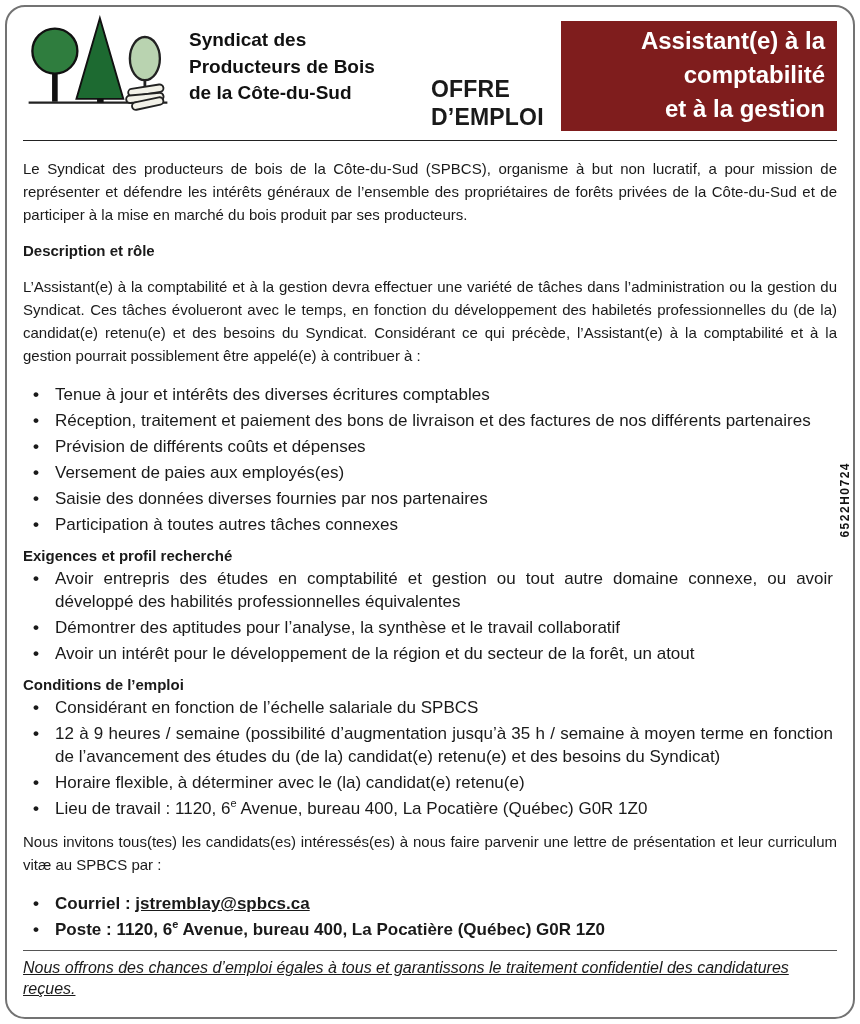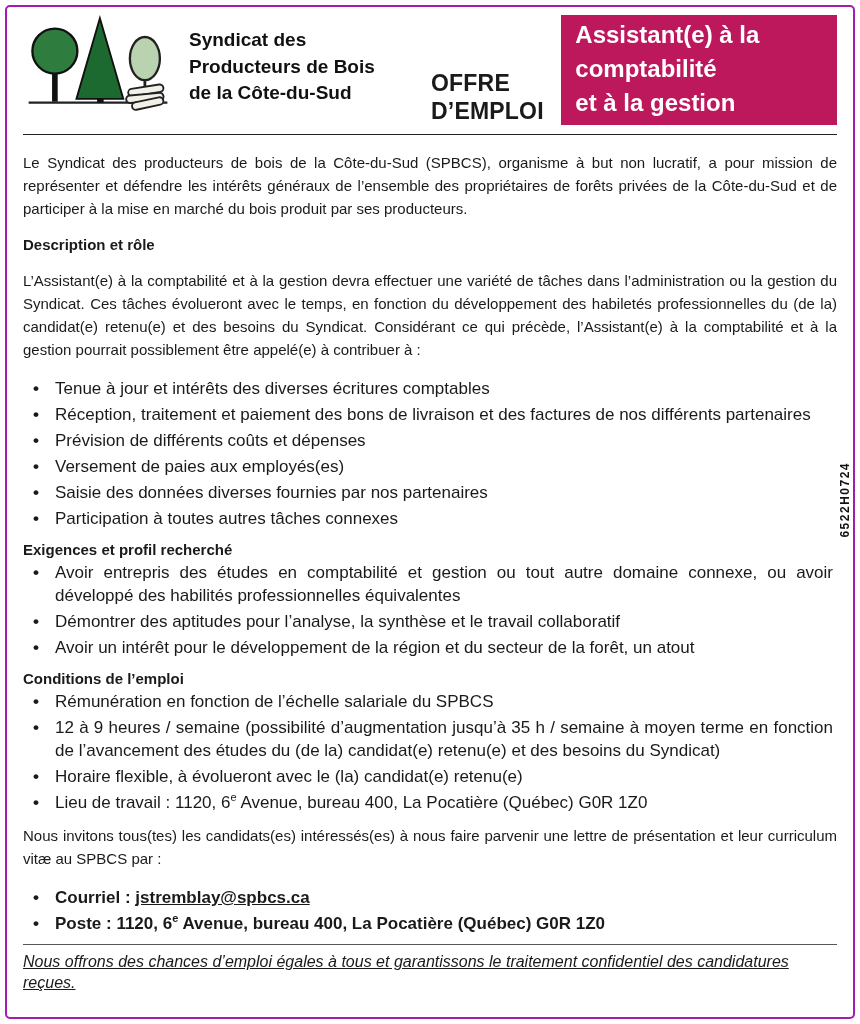"Syndicat des" .ad { border: 2px solid #a21caf -> 2px solid #737373; border-radius: 5px -> 20px }
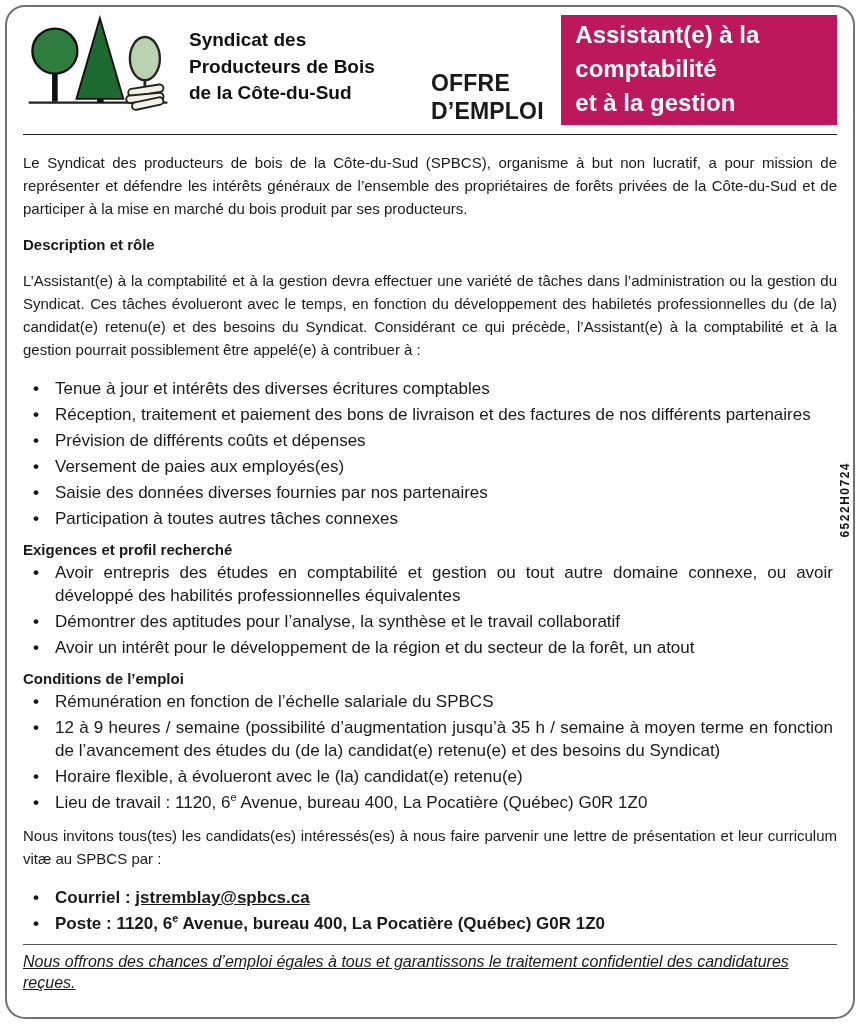"Assistant(e) à la comptabilité" .banner { background: #be185d -> #7f1d1d; margin-top: none -> 6px; text-align: none -> right }
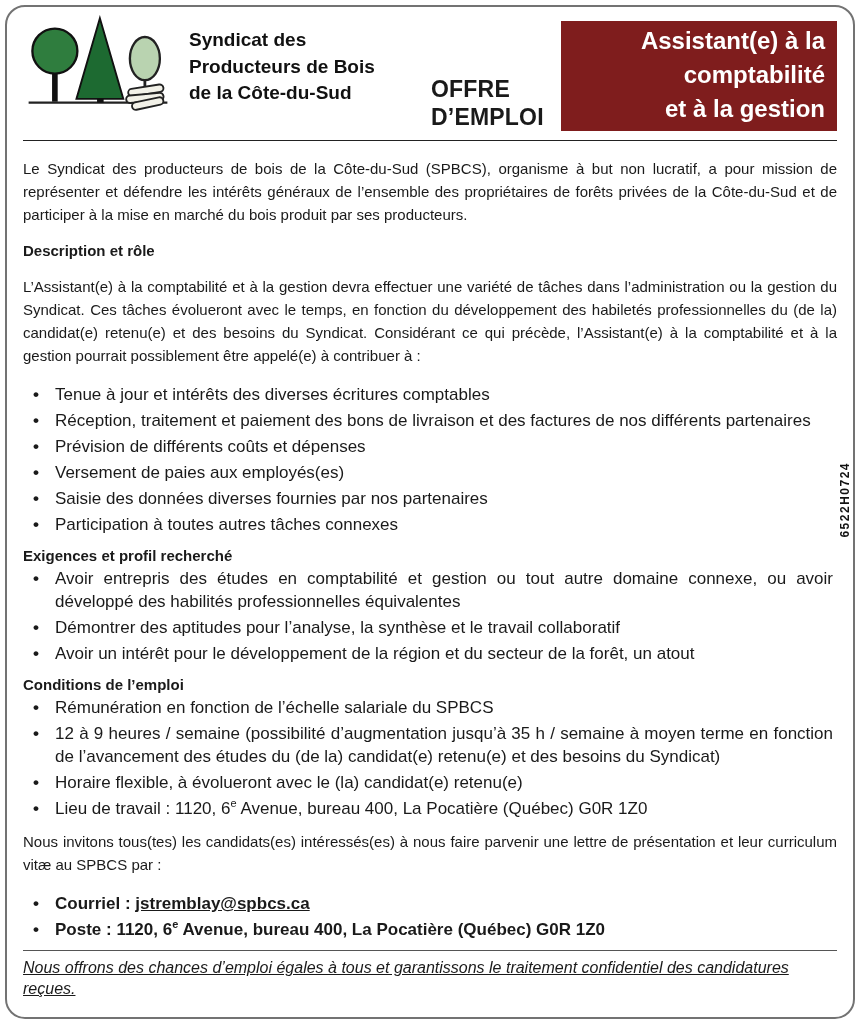"Rémunération en fonction de l’échelle" span.bullet-text { text: Rémunération -> Considérant }
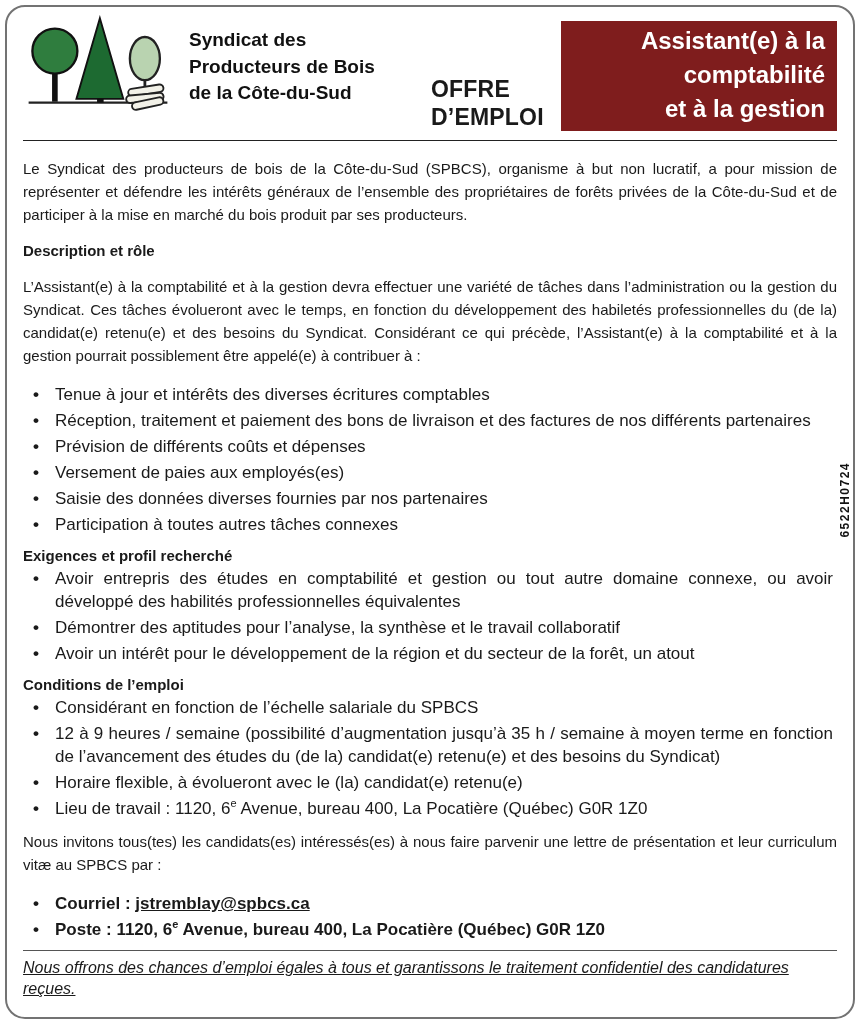"Horaire flexible, à évolueront avec" span.bullet-text { text: évolueront -> déterminer }
